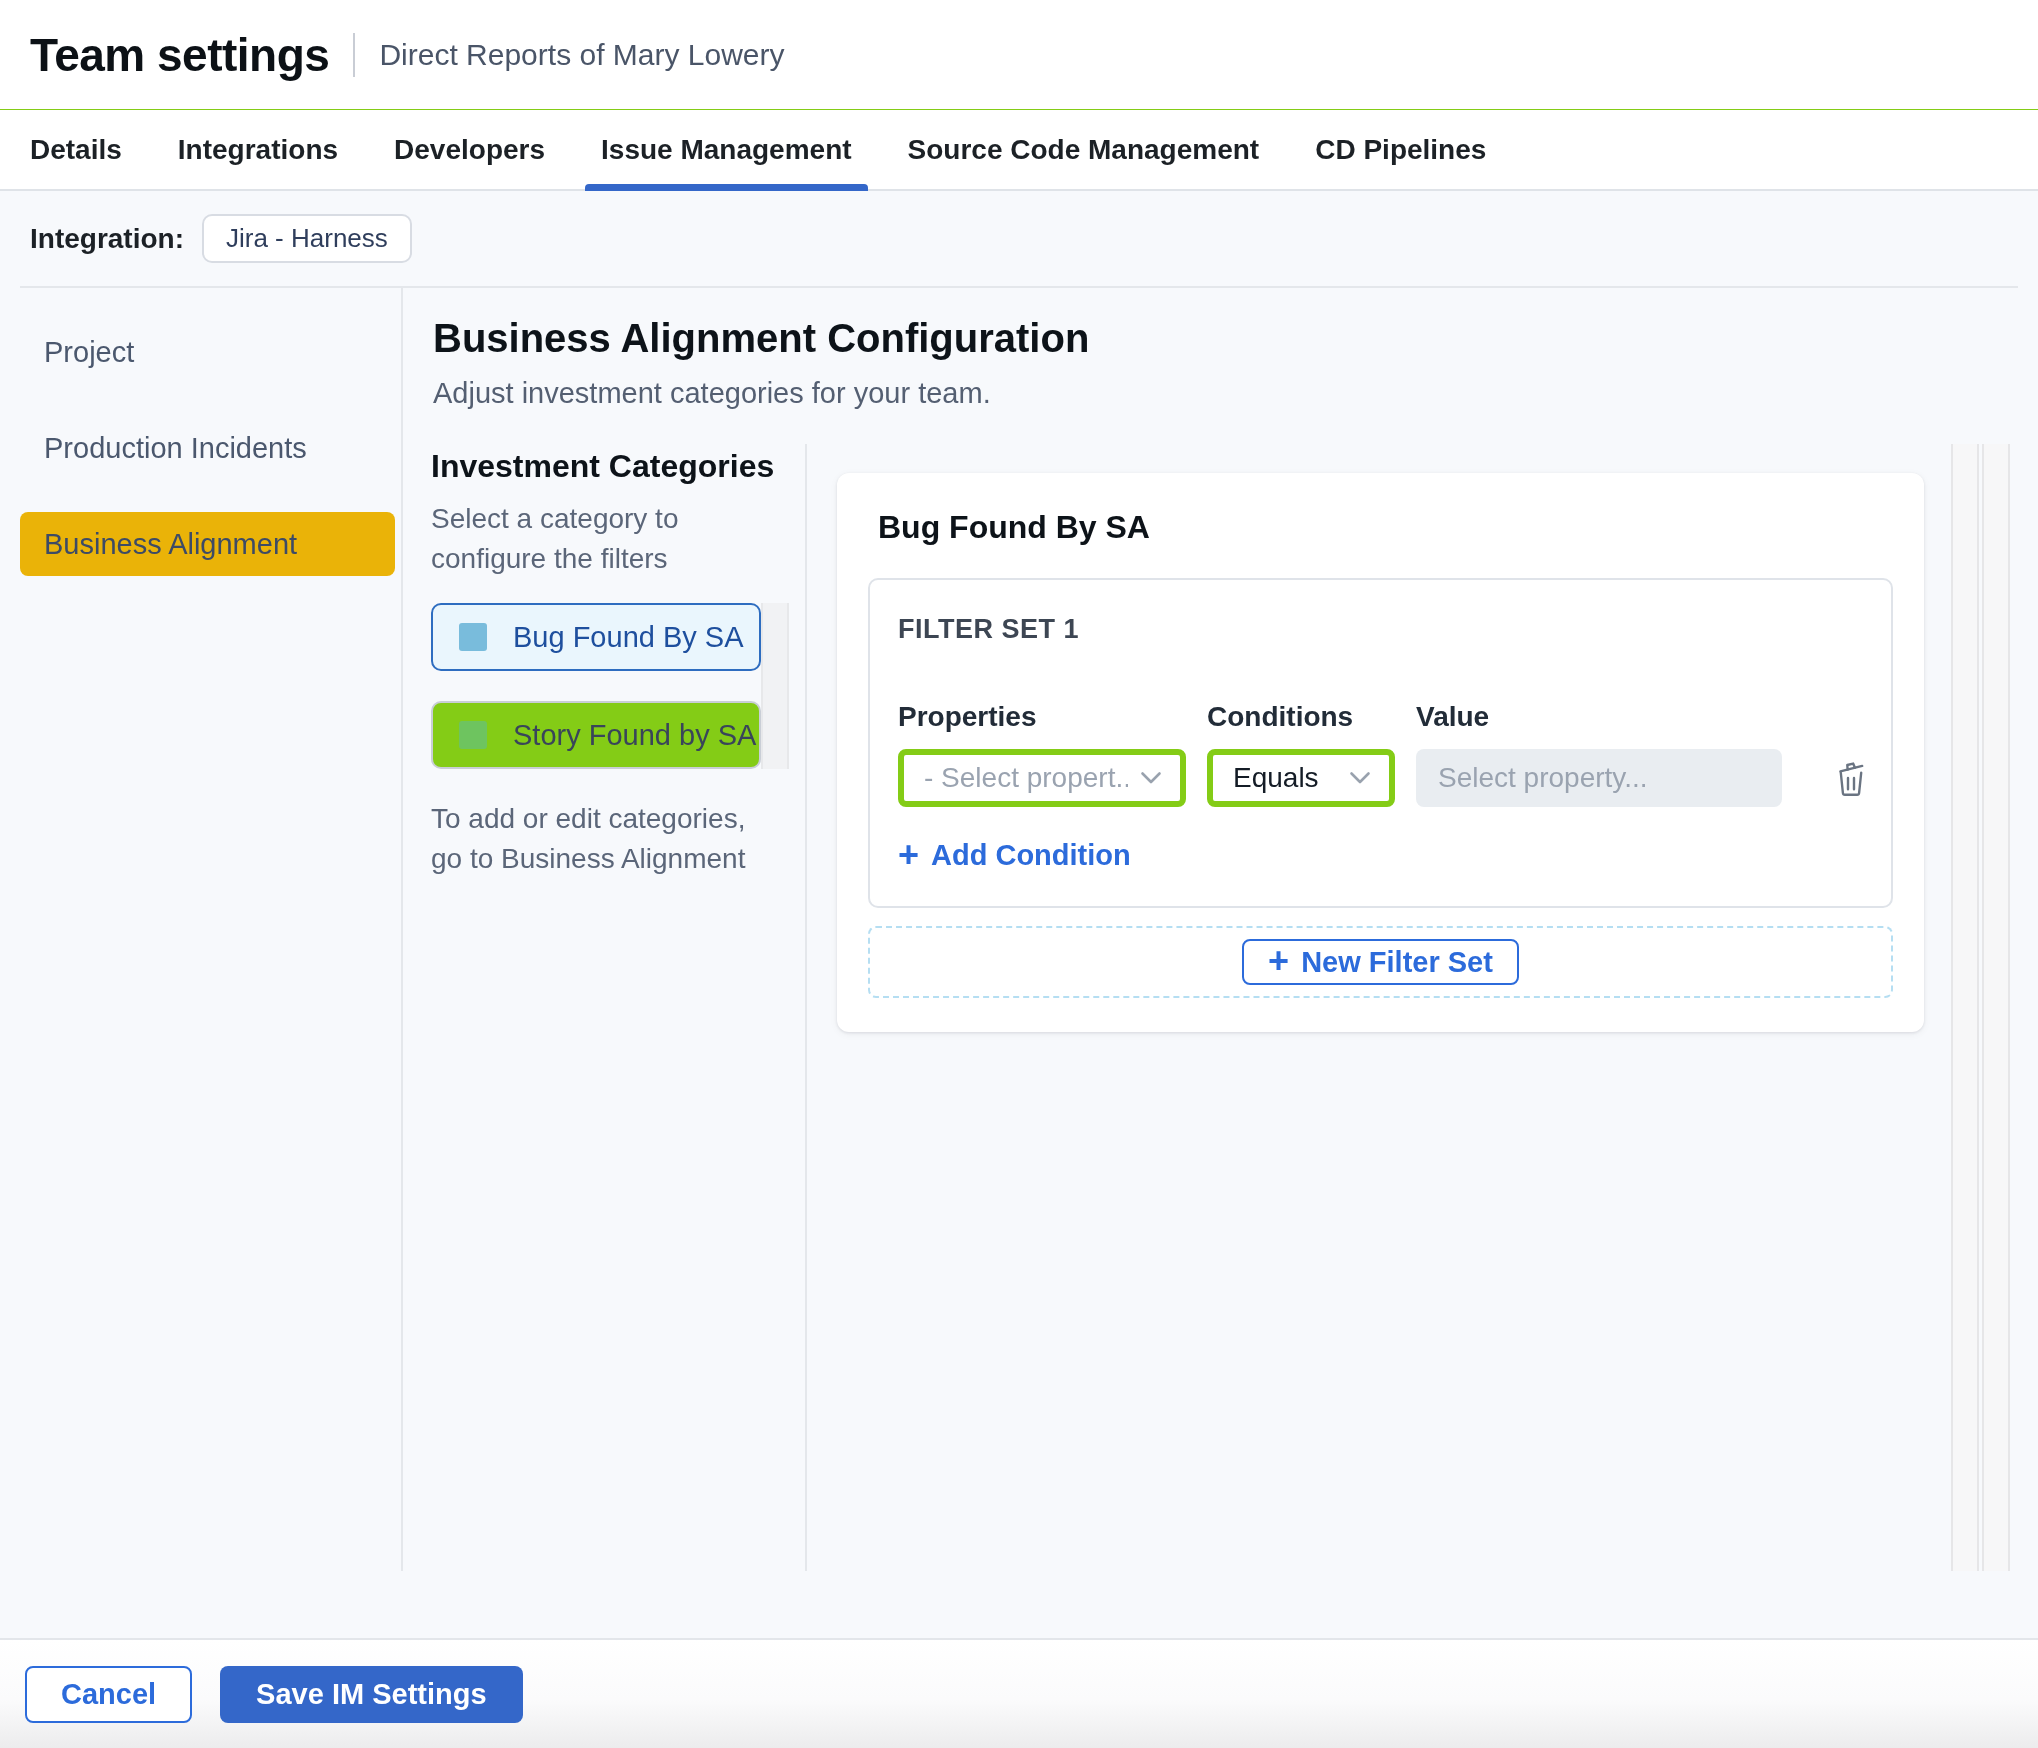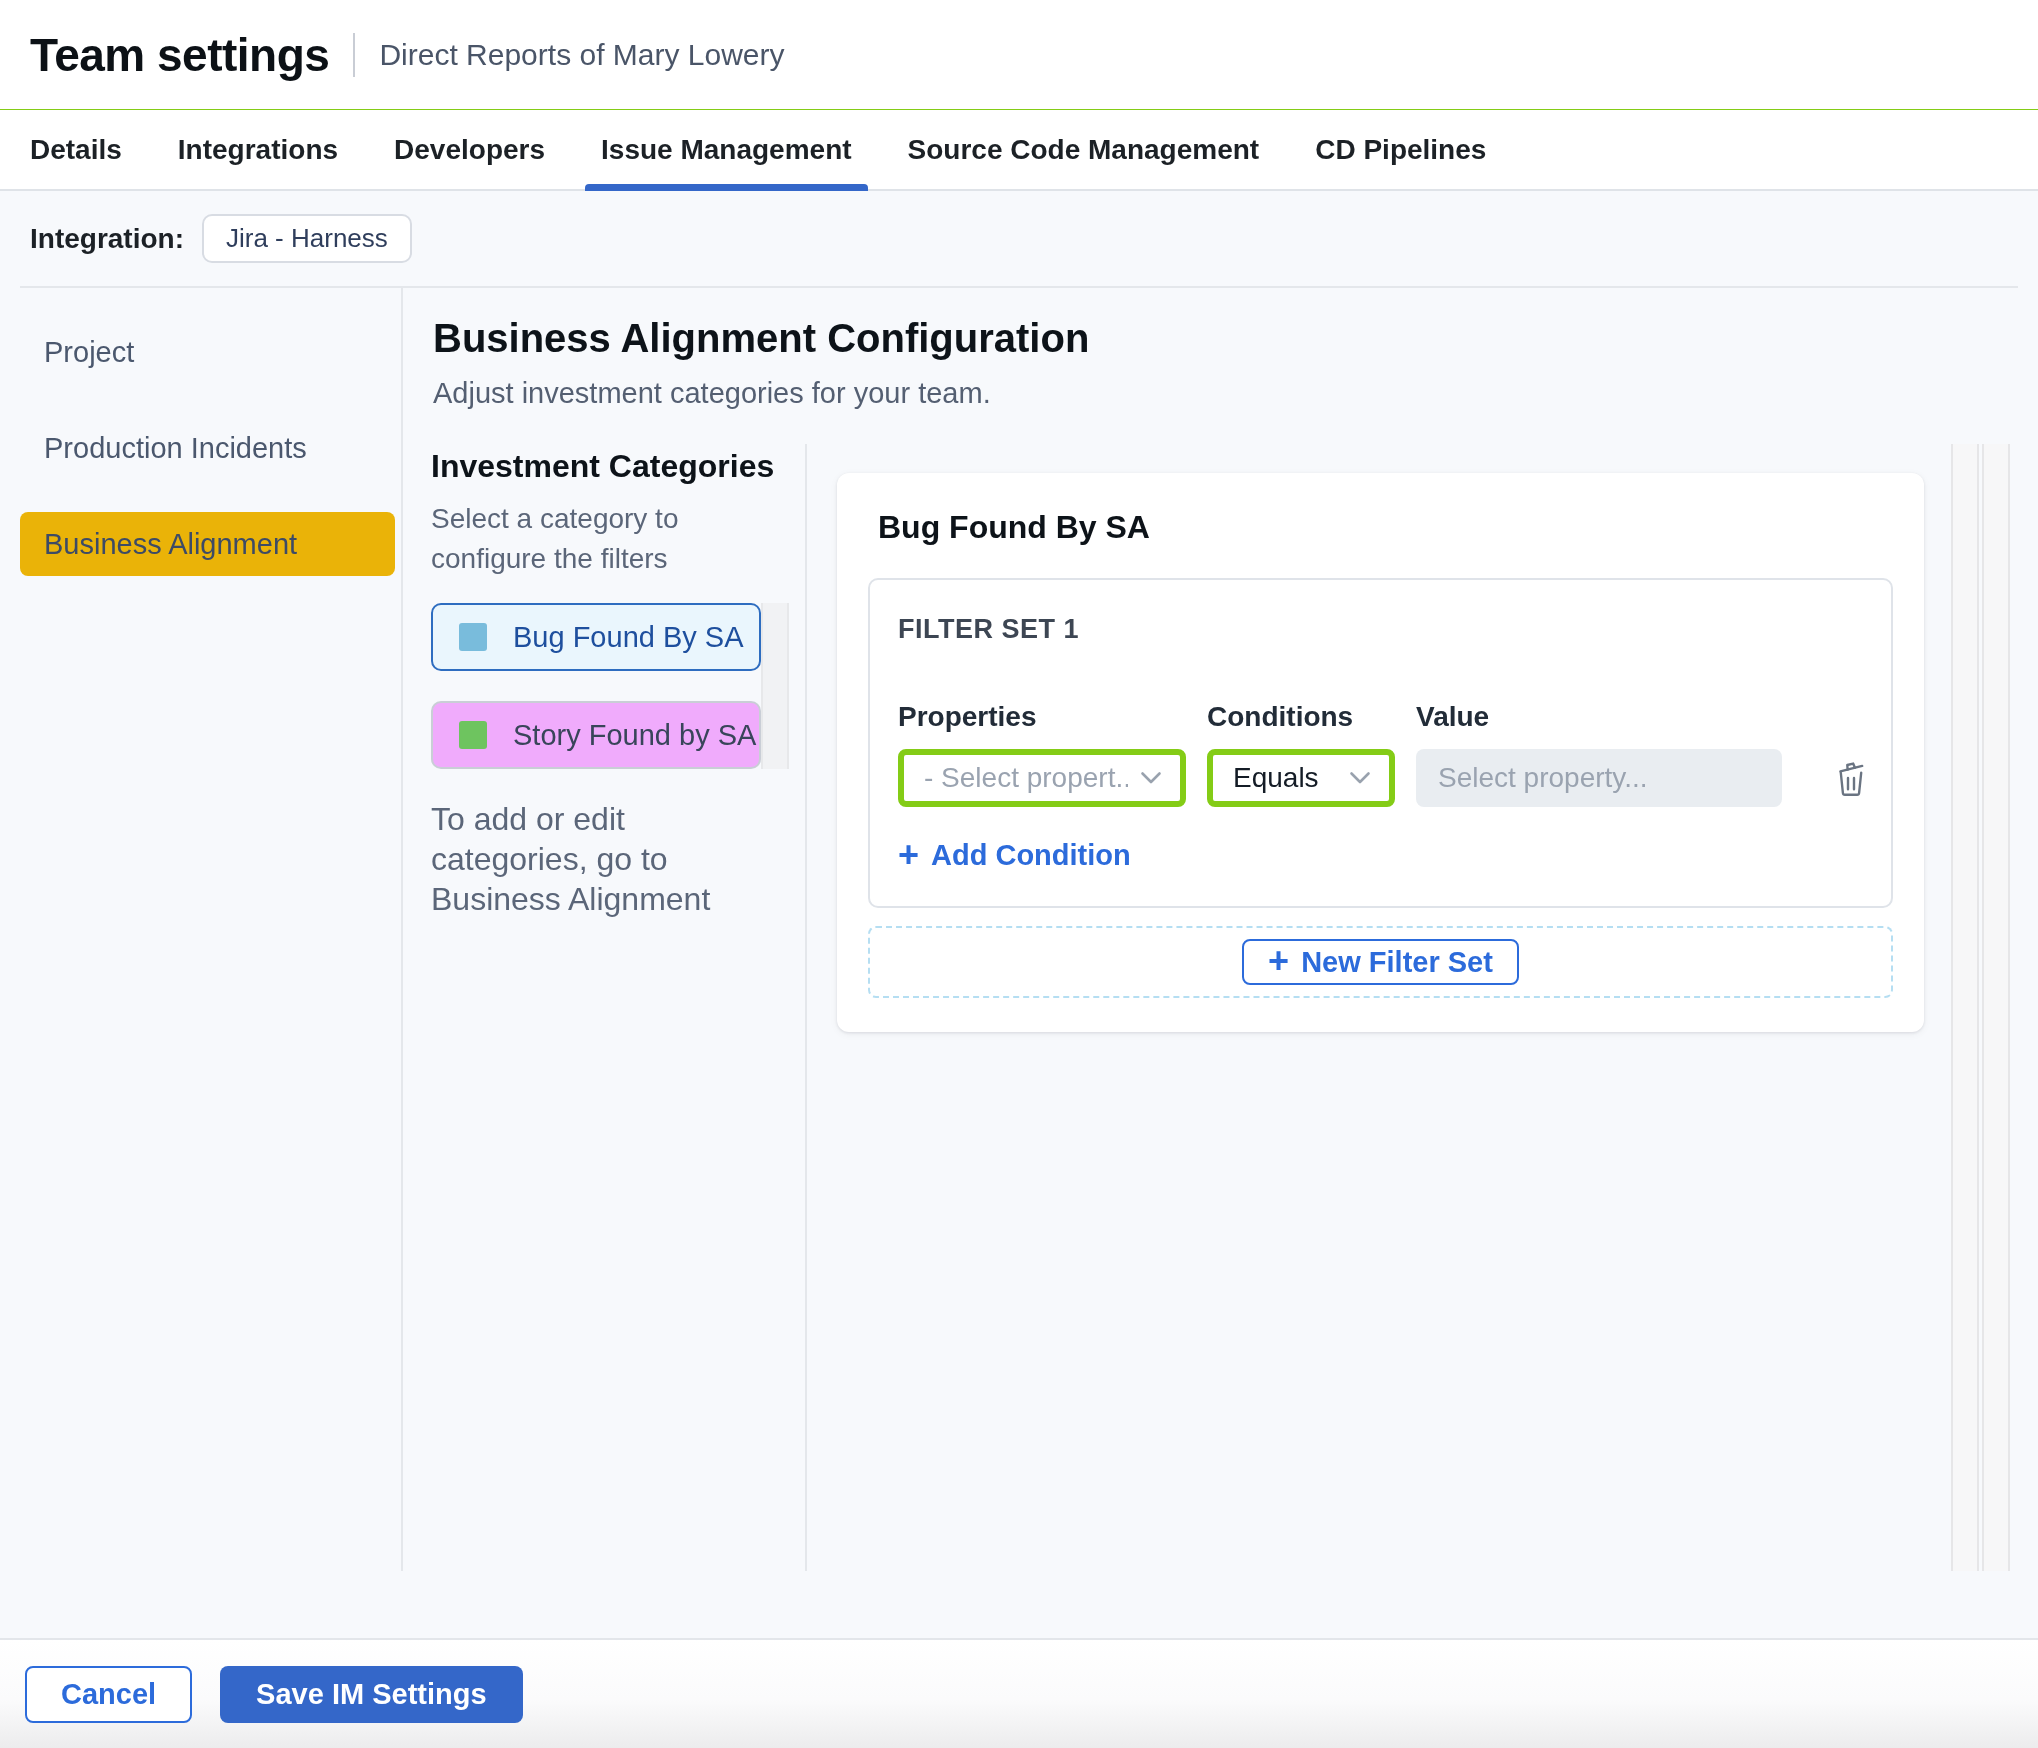"Story Found by SA" .cat-btn { background: #f0abfc -> #84cc16 }
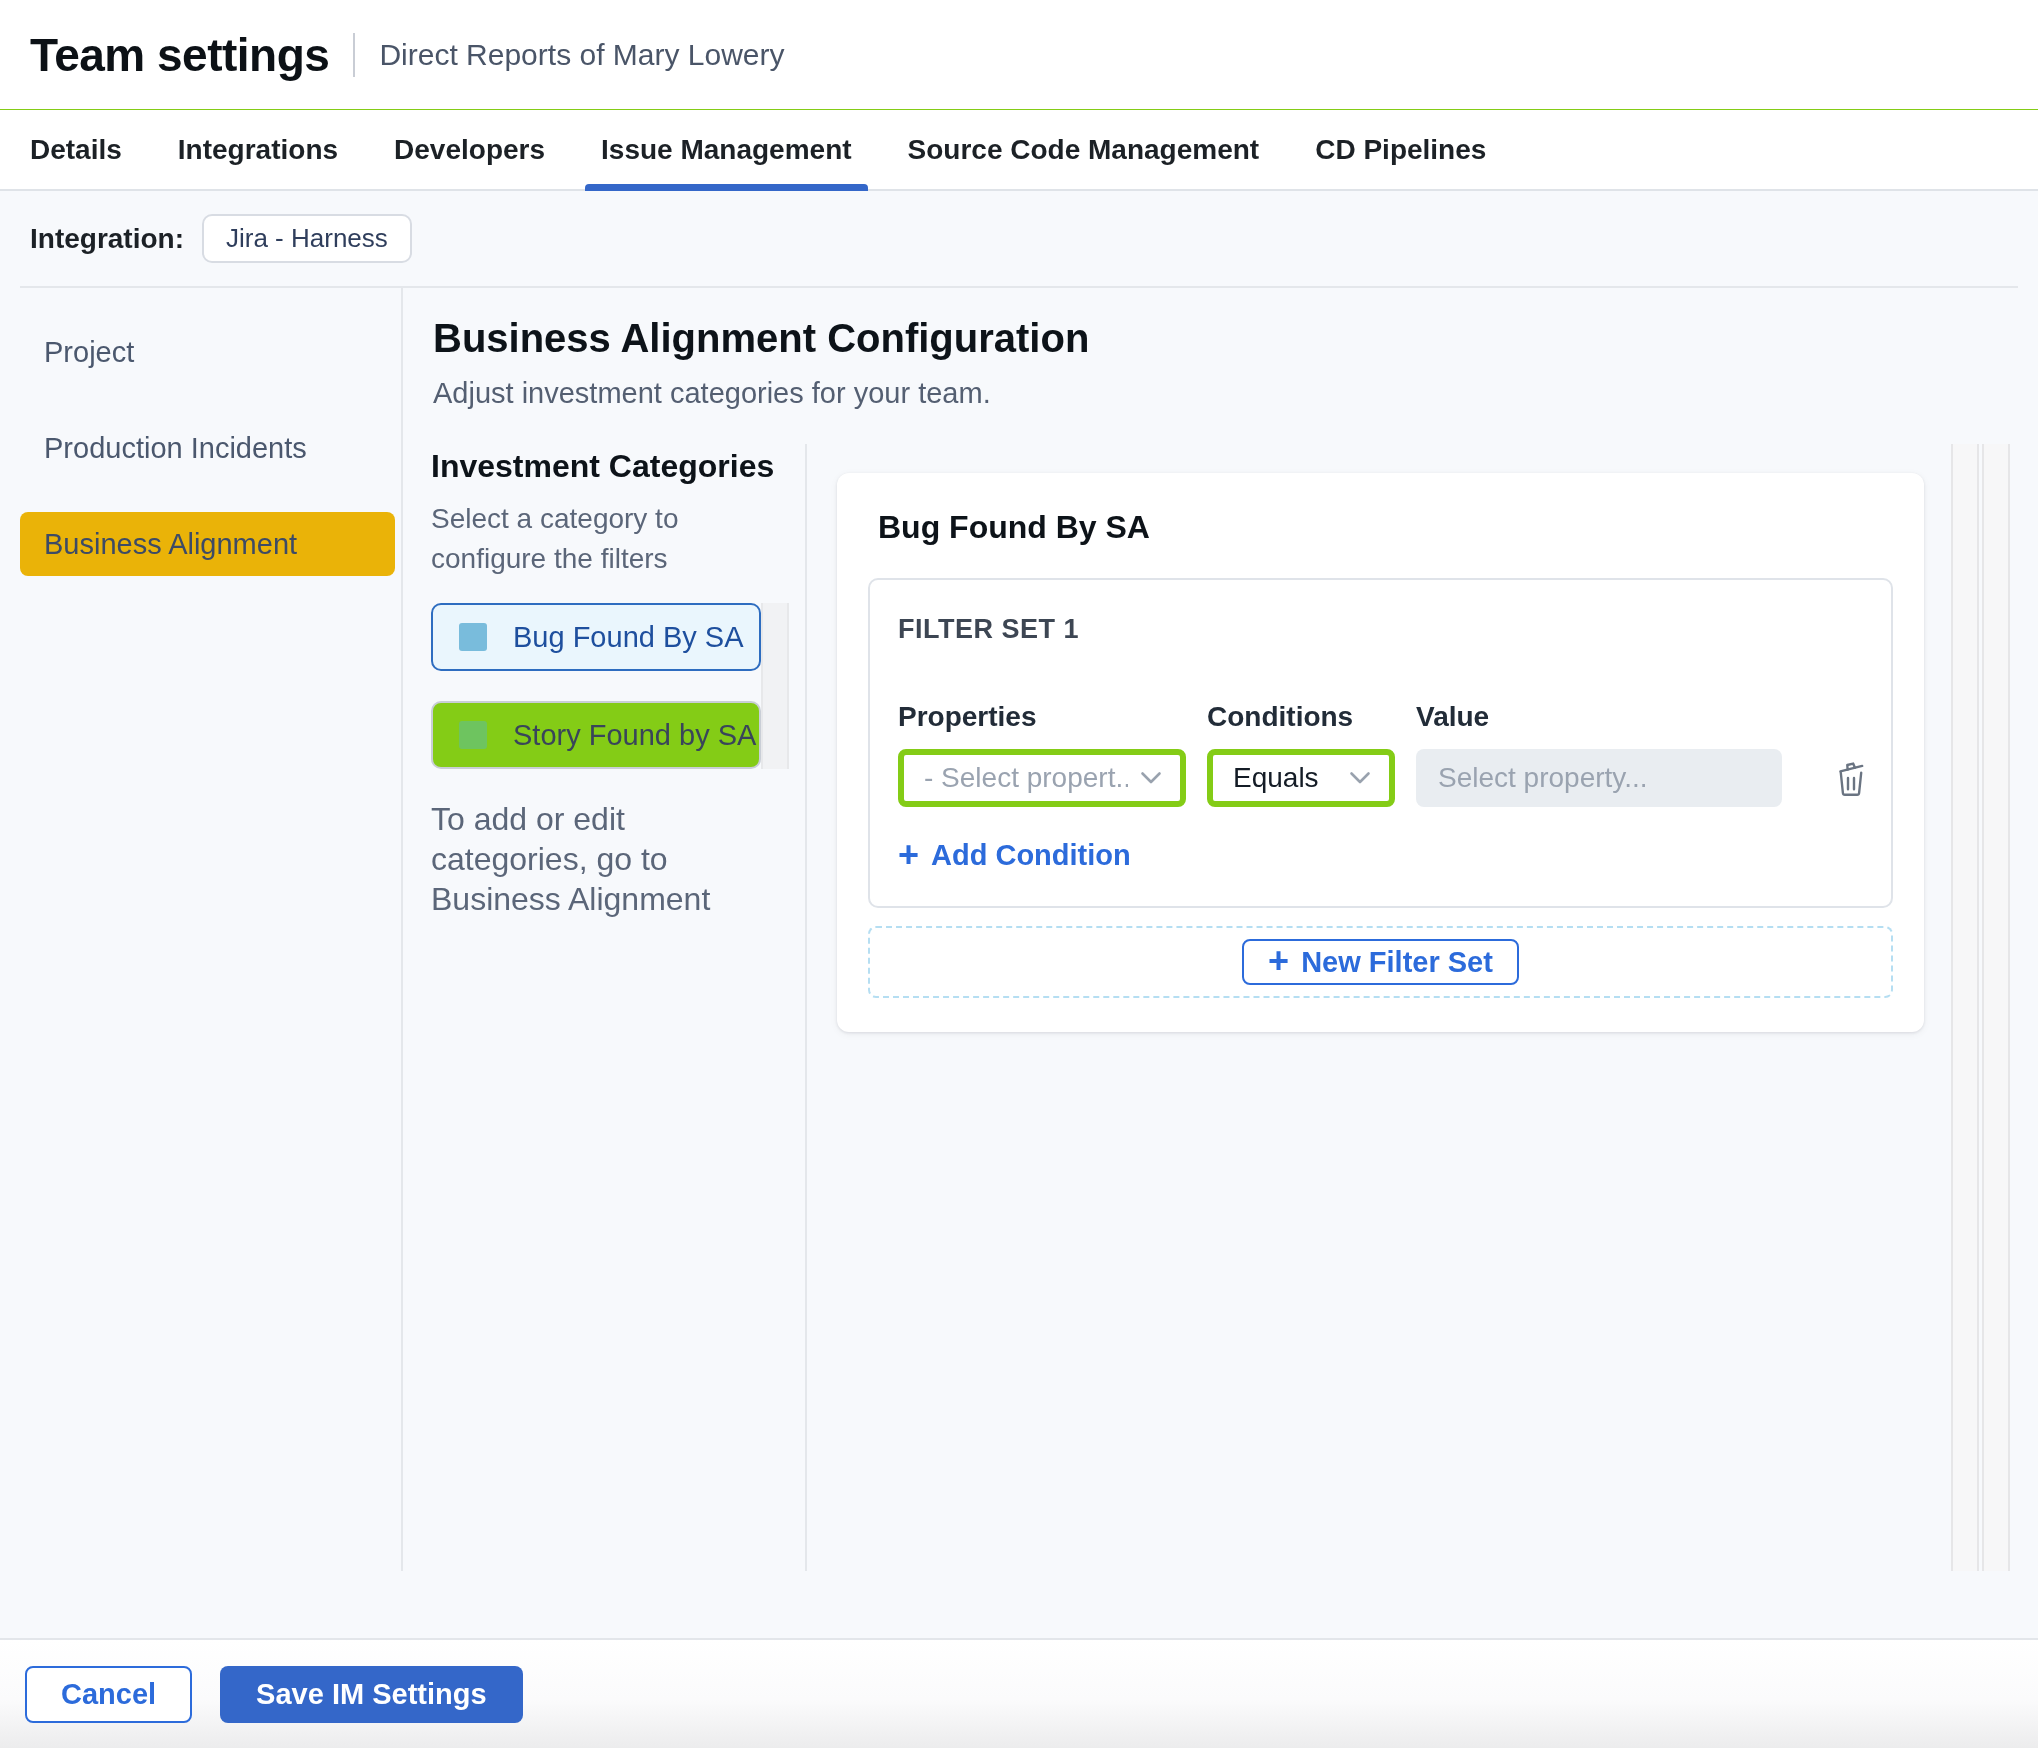"To add or edit categories," .cat-note { font-size: 32px -> 28px }
